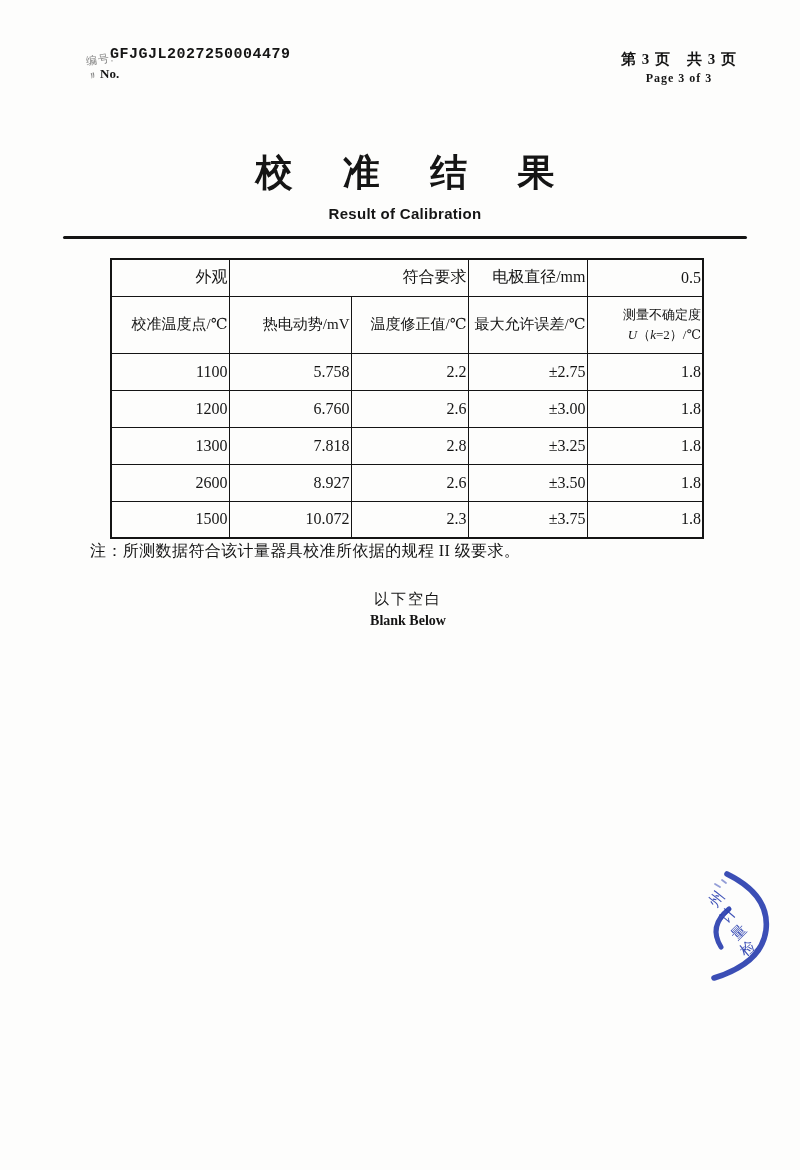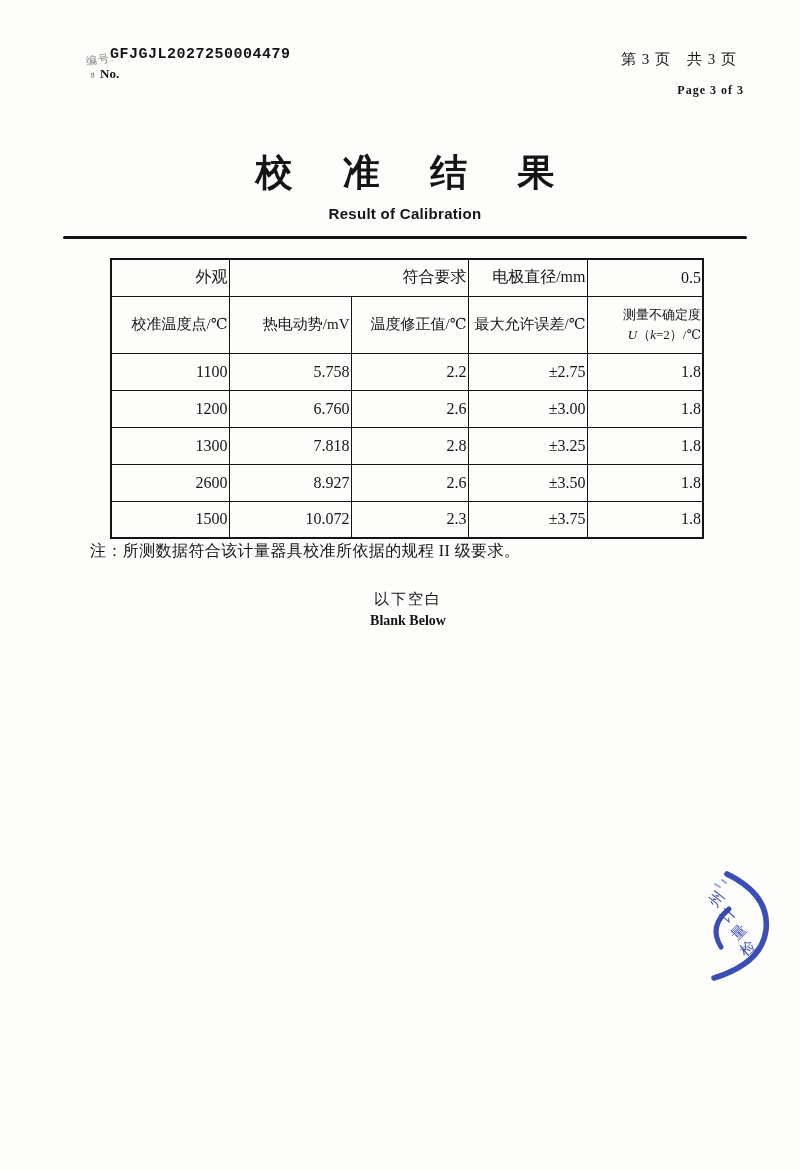"第 3 页 共 3" .page-cn { font-weight: normal -> bold }
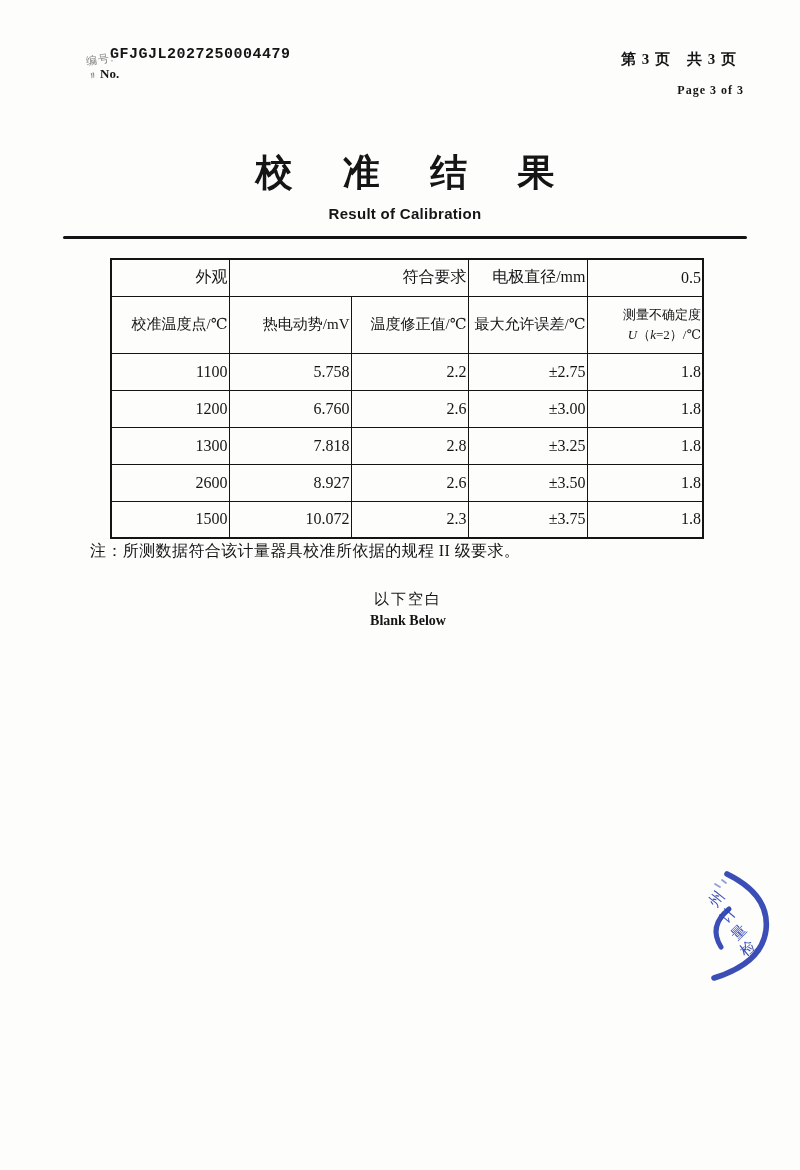"Page 3 of 3" .page-en { margin-top: 14px -> 2px; text-align: right -> none }
